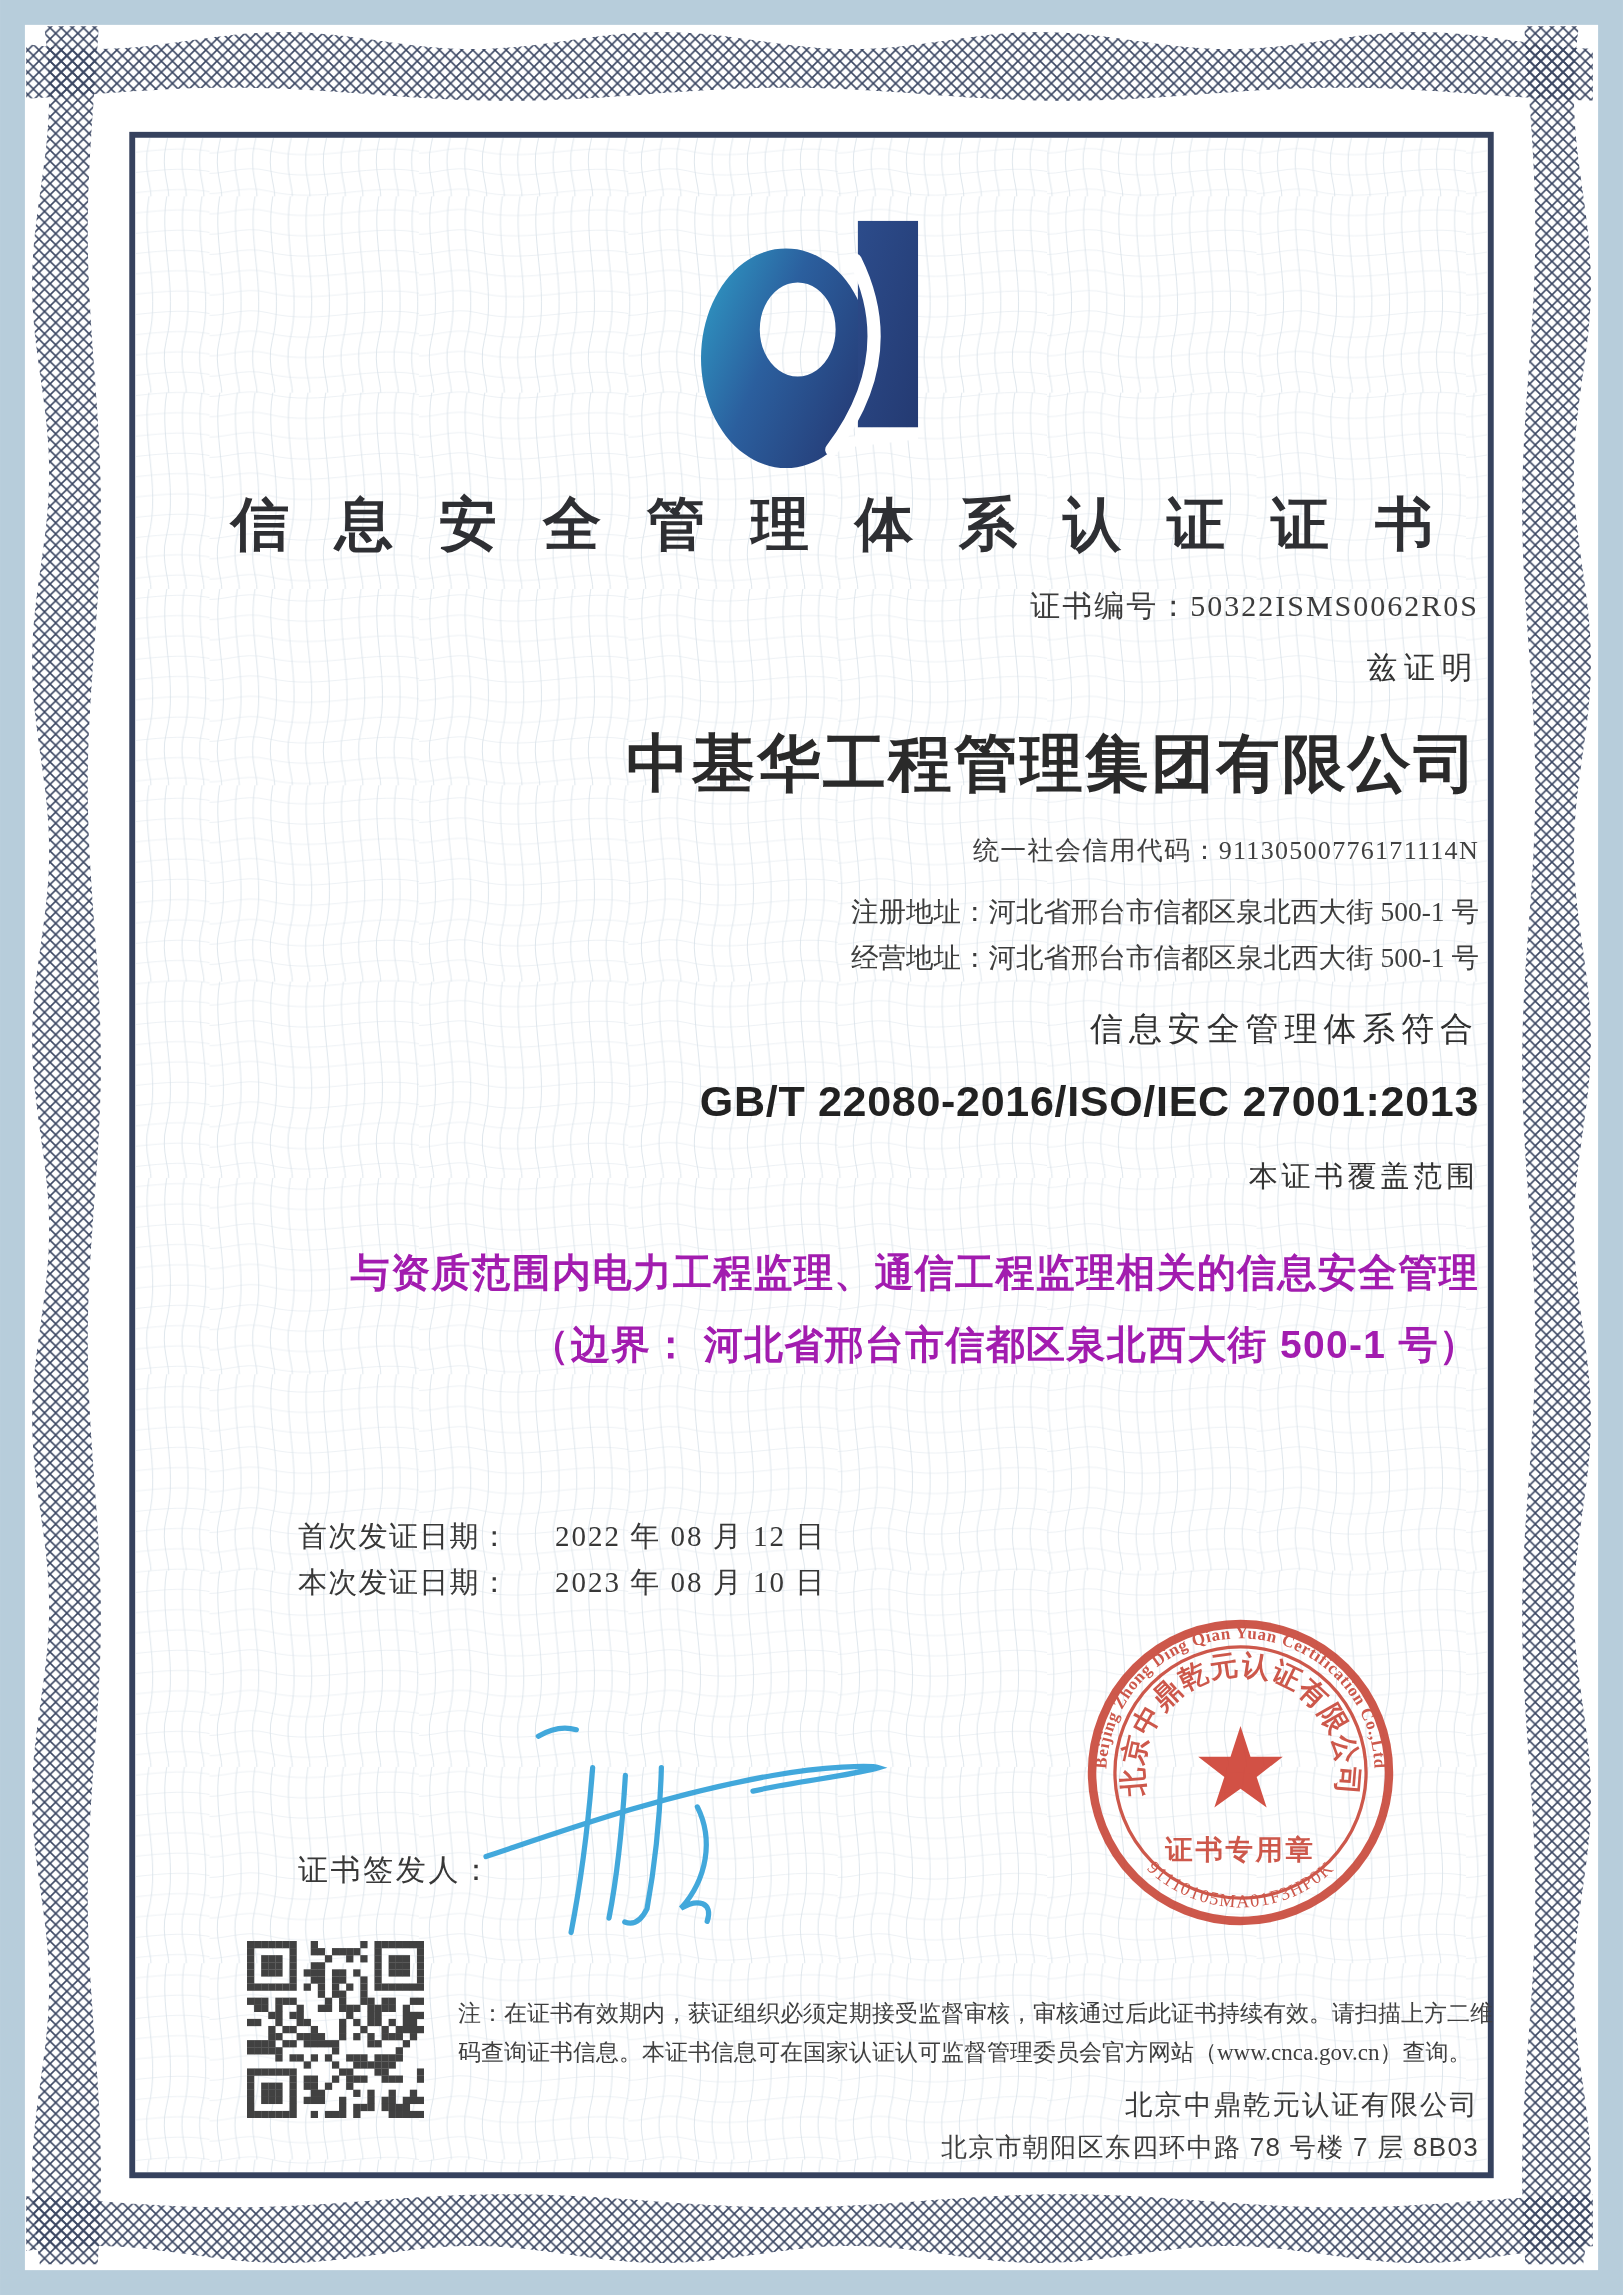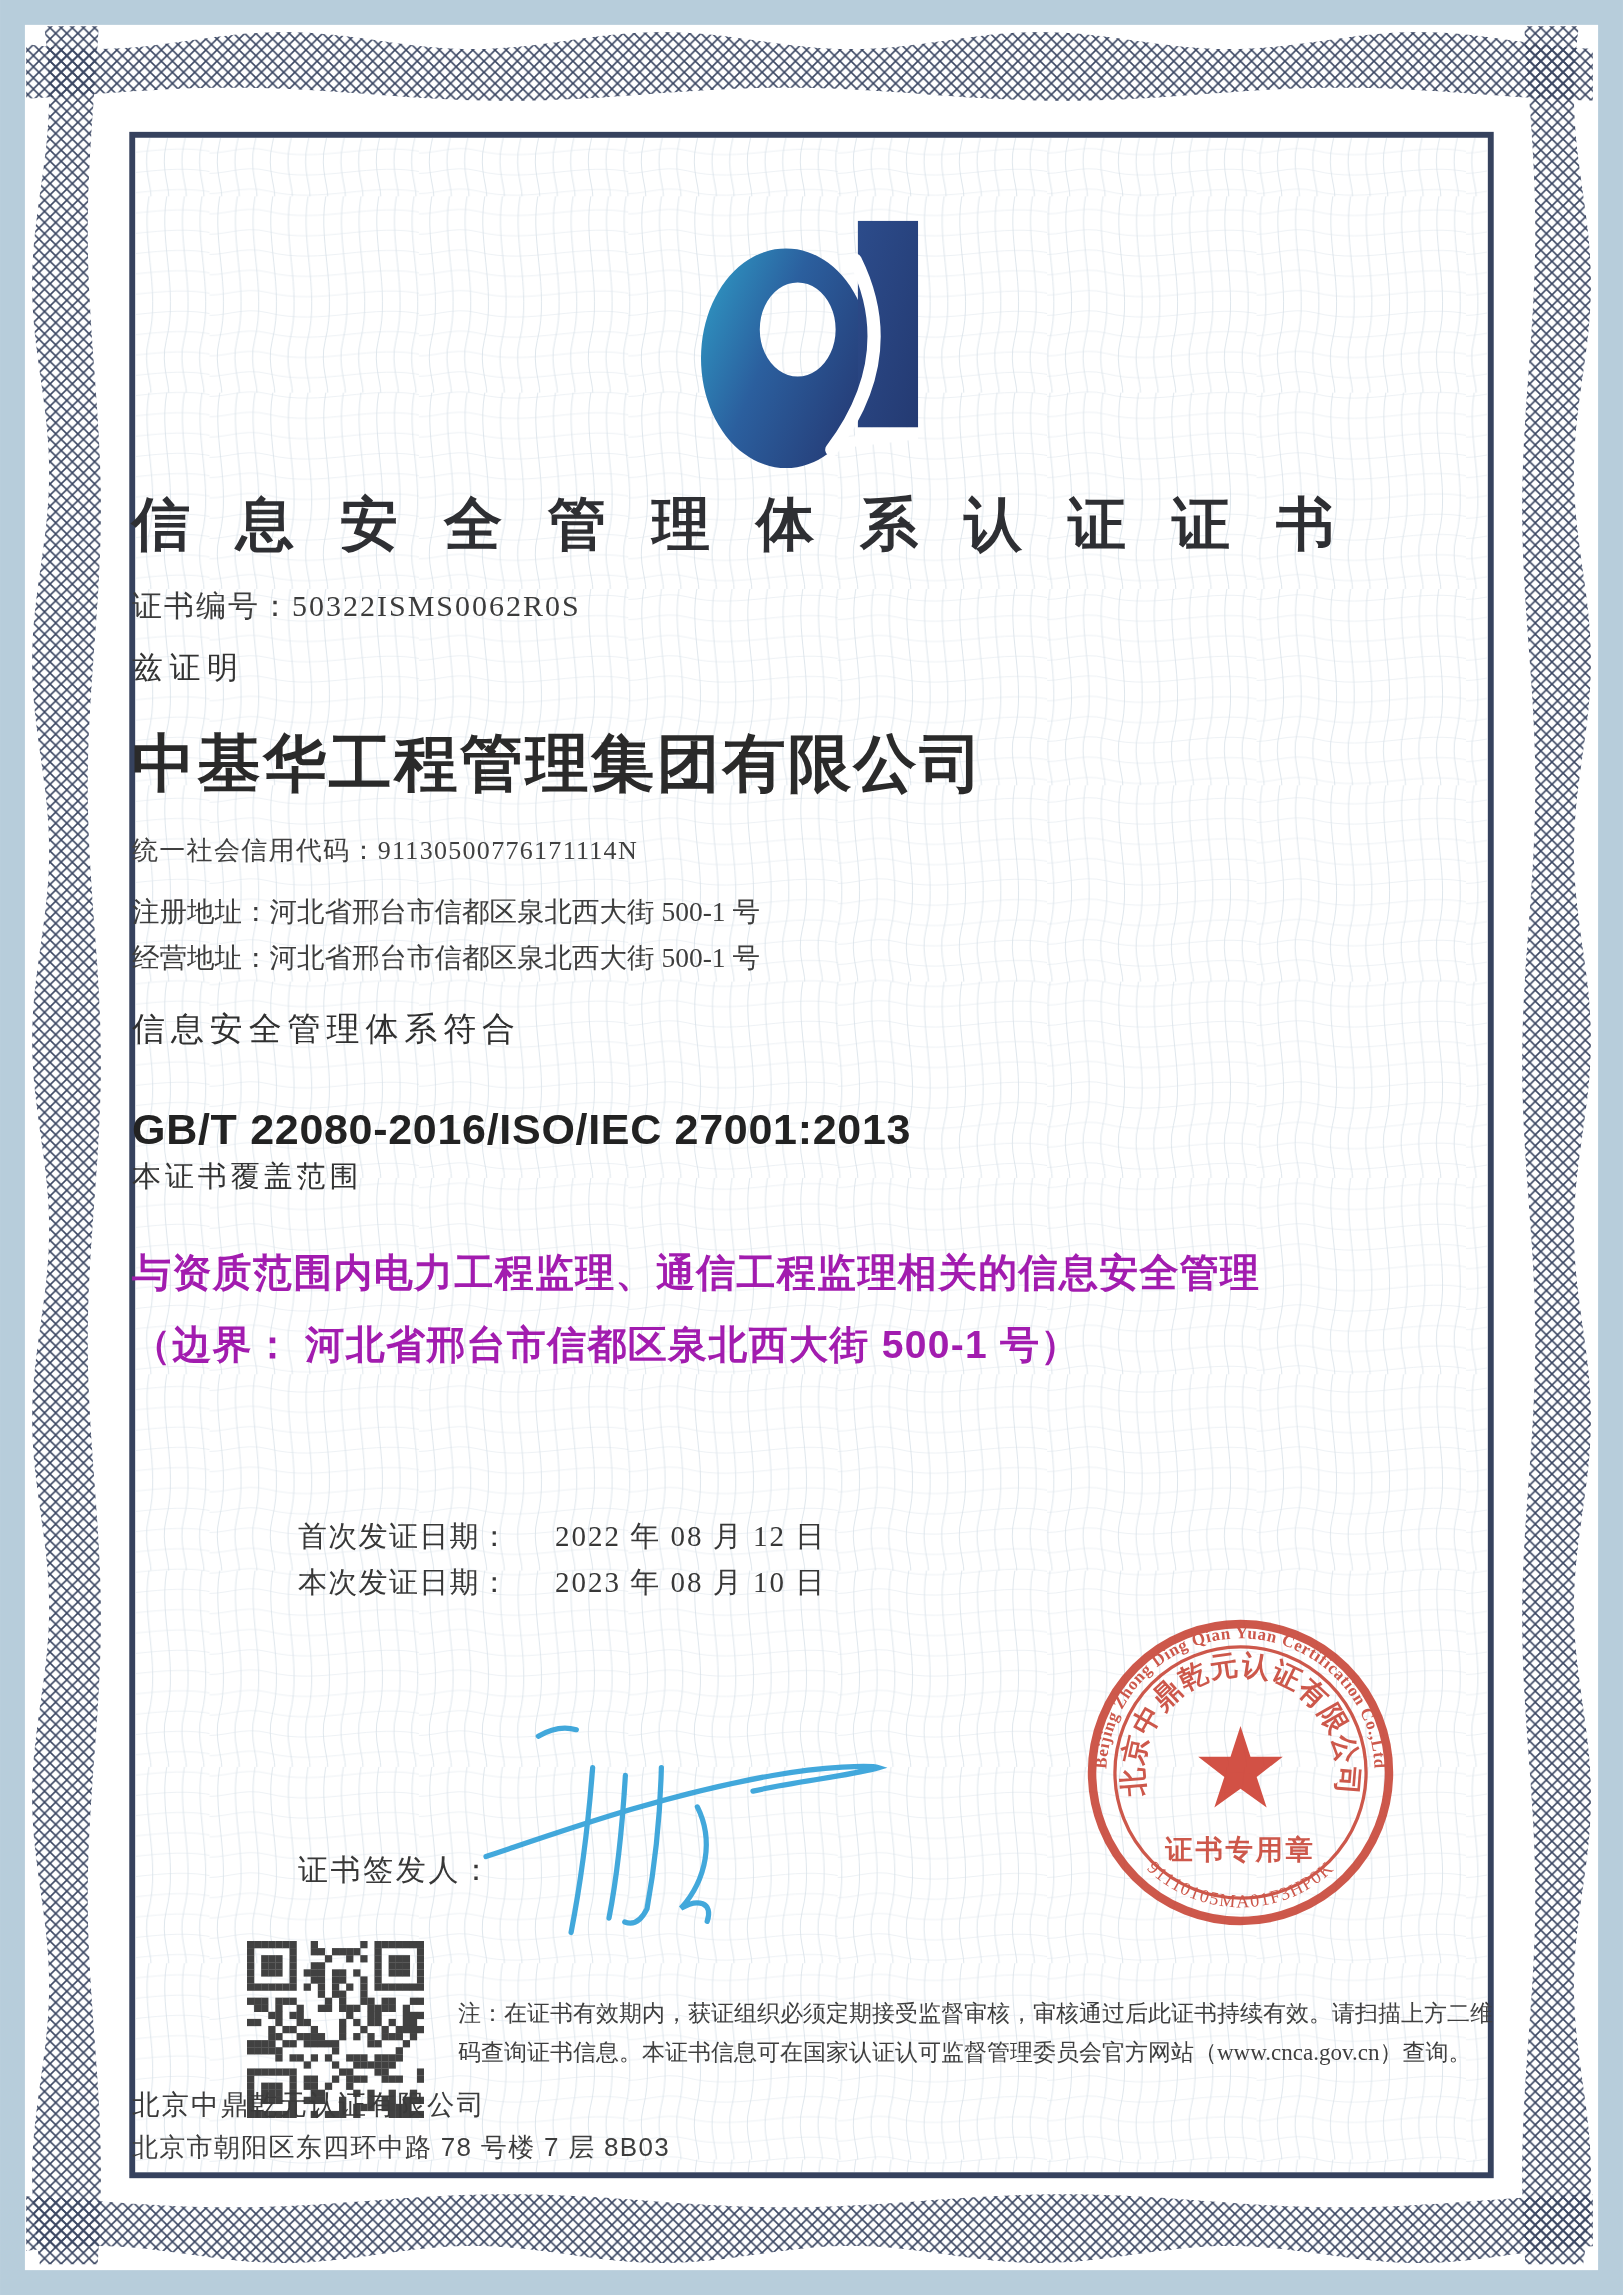"信息安全管理体系认证证书" .center { left: 132px -> 120px; text-align: left -> right }
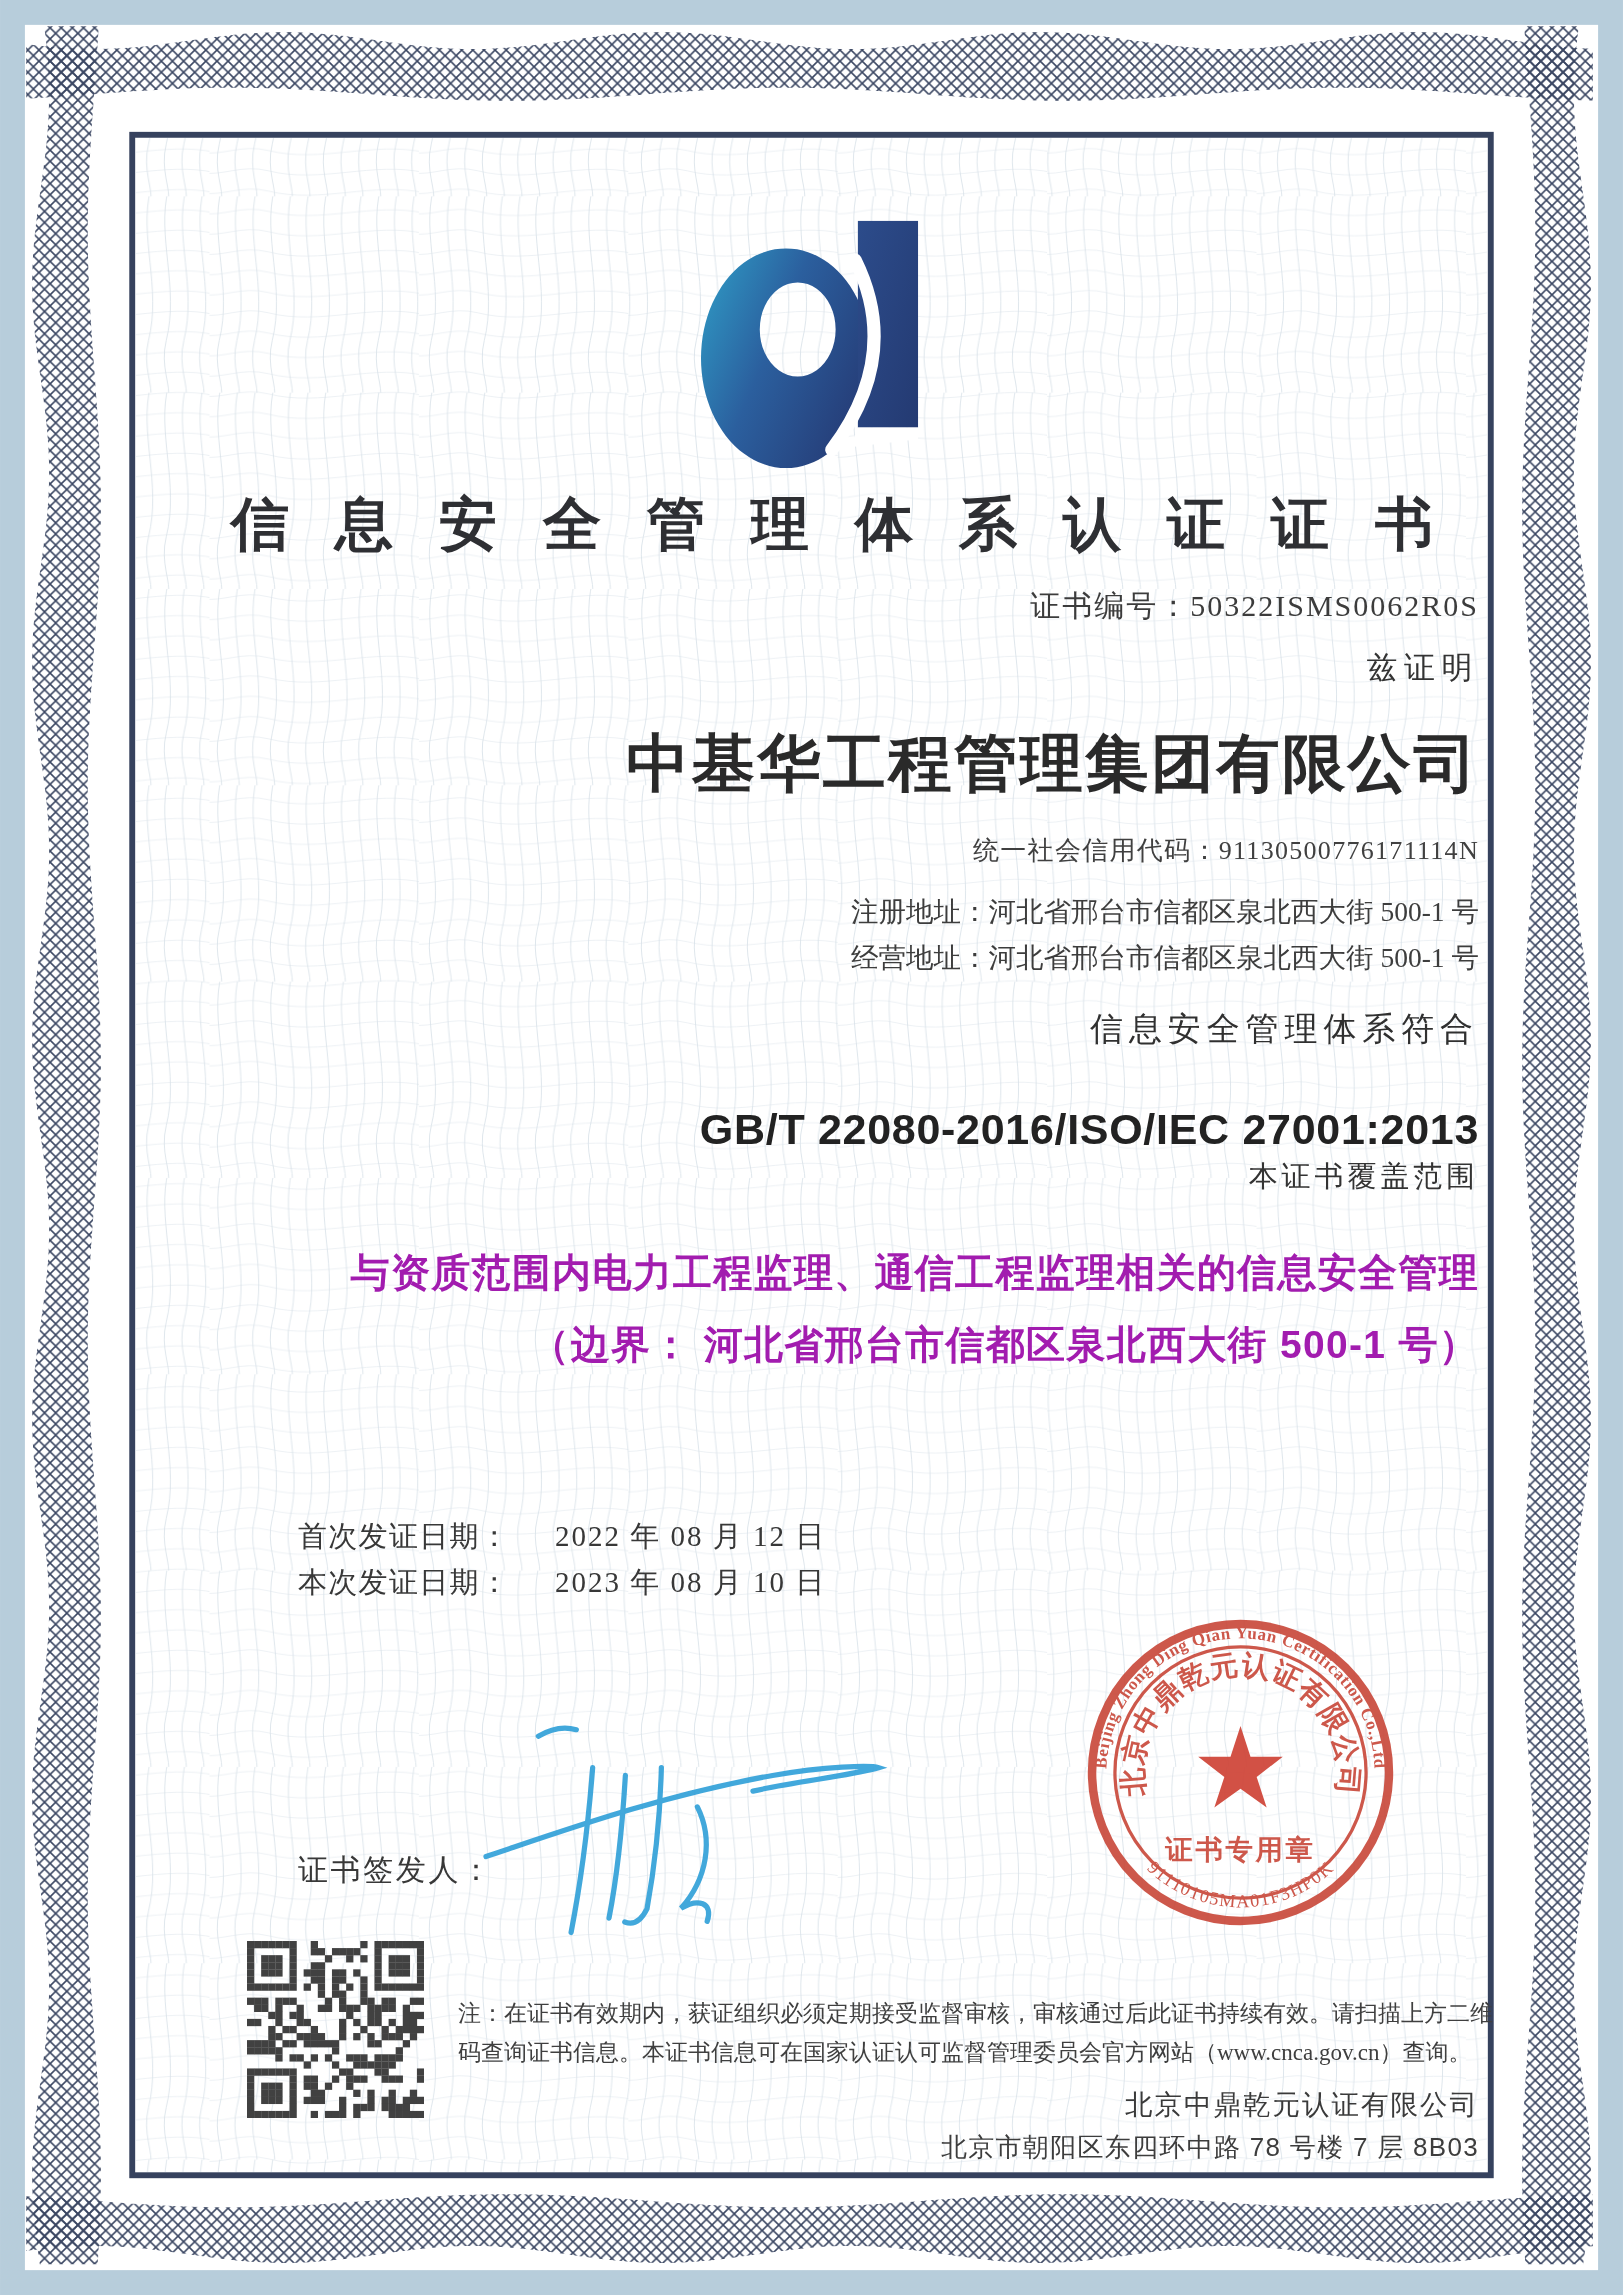"GB/T 22080-2016/ISO/IEC 27001:2013" .standard { margin-top: 28px -> none }
